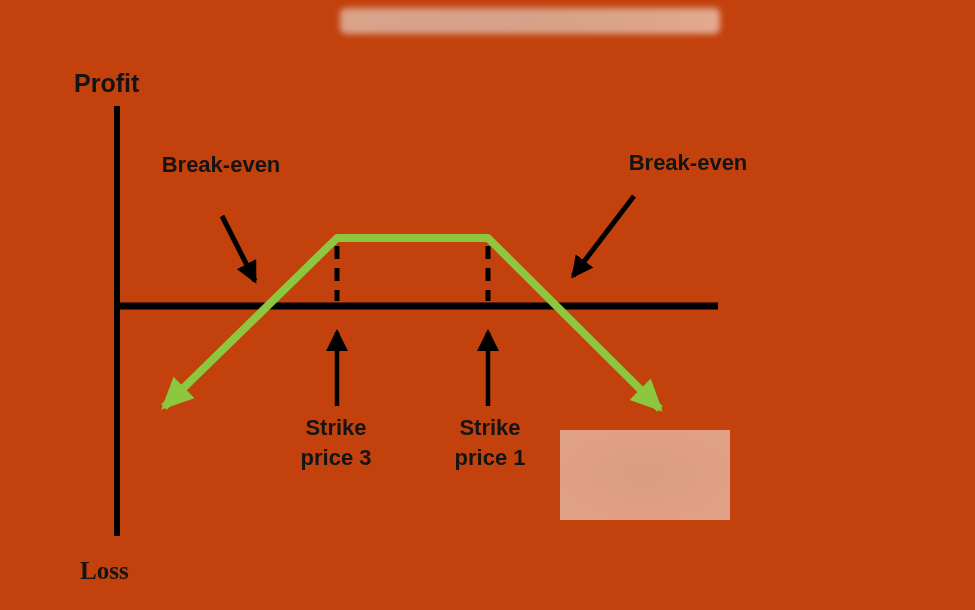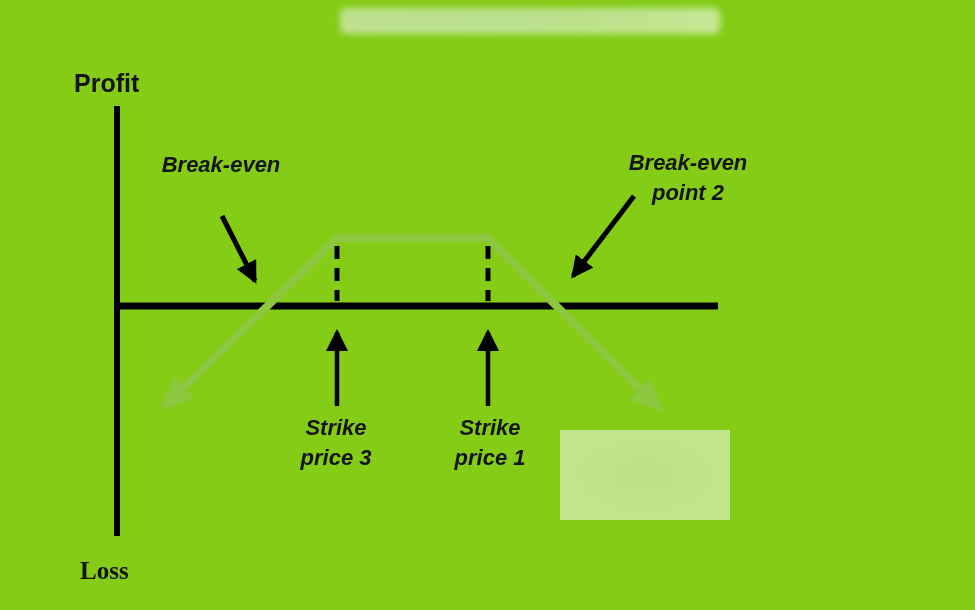"Profit" .stage { background: #84cc16 -> #c2410c }
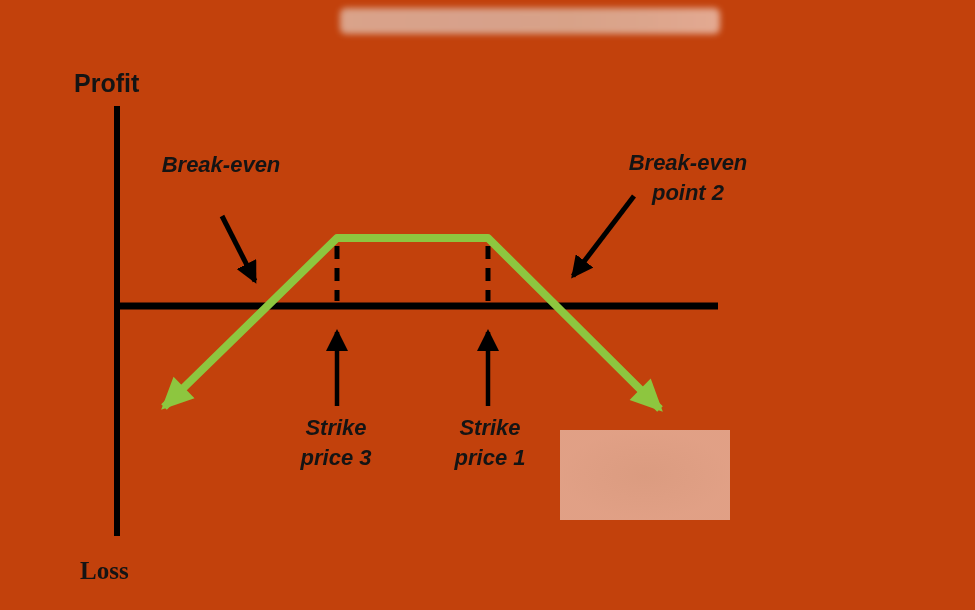"Break-even" .annot { font-style: italic -> none }
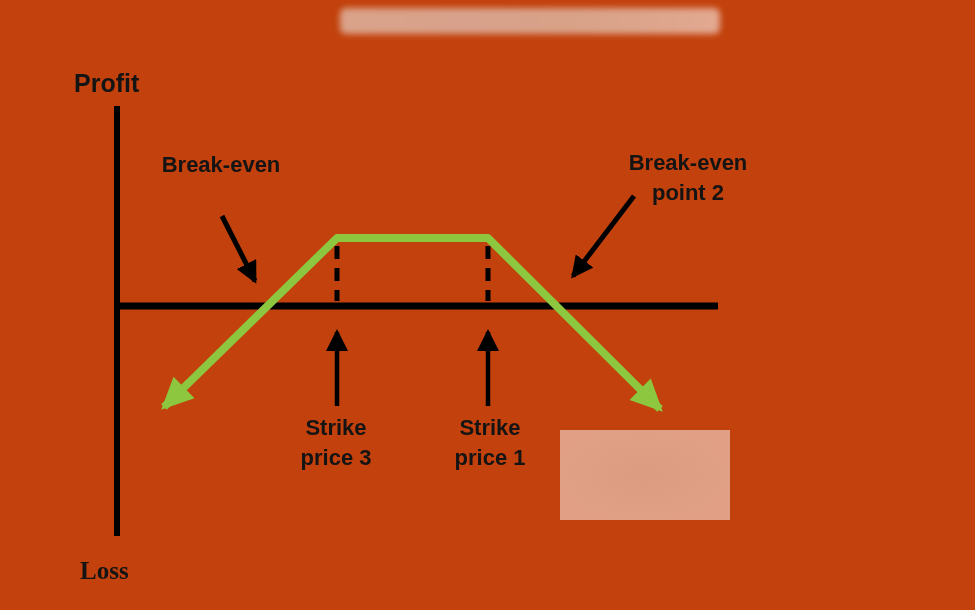"point 2" div { html: <div>point 2</div> -> none }
